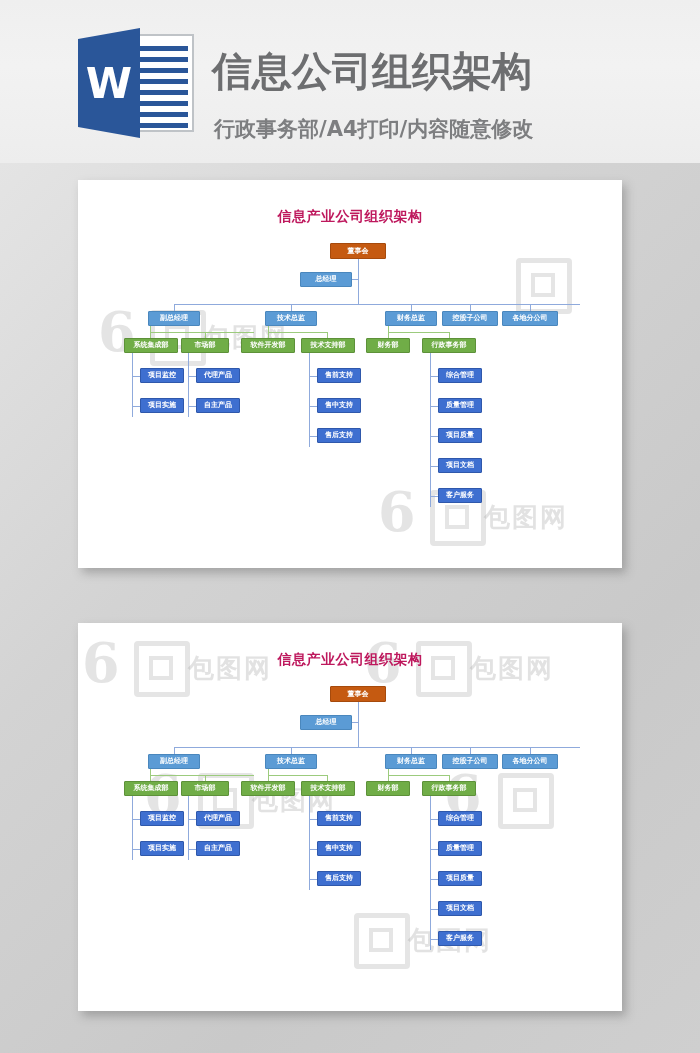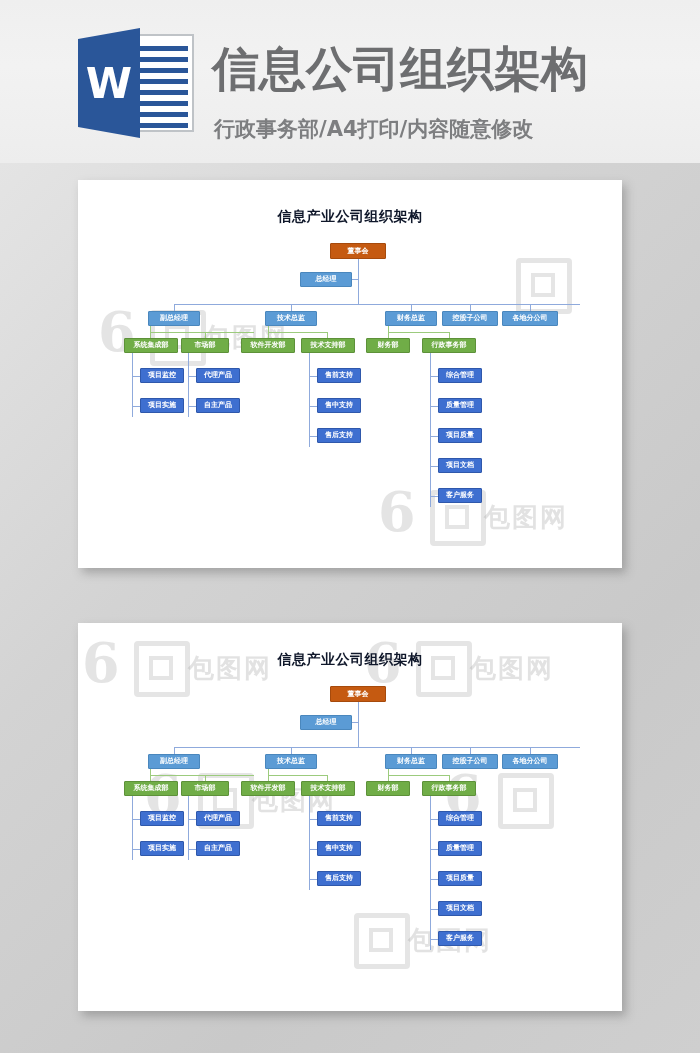"信息公司组织架构" #header-title { font-size: 47px -> 40px; top: 38px -> 44px }
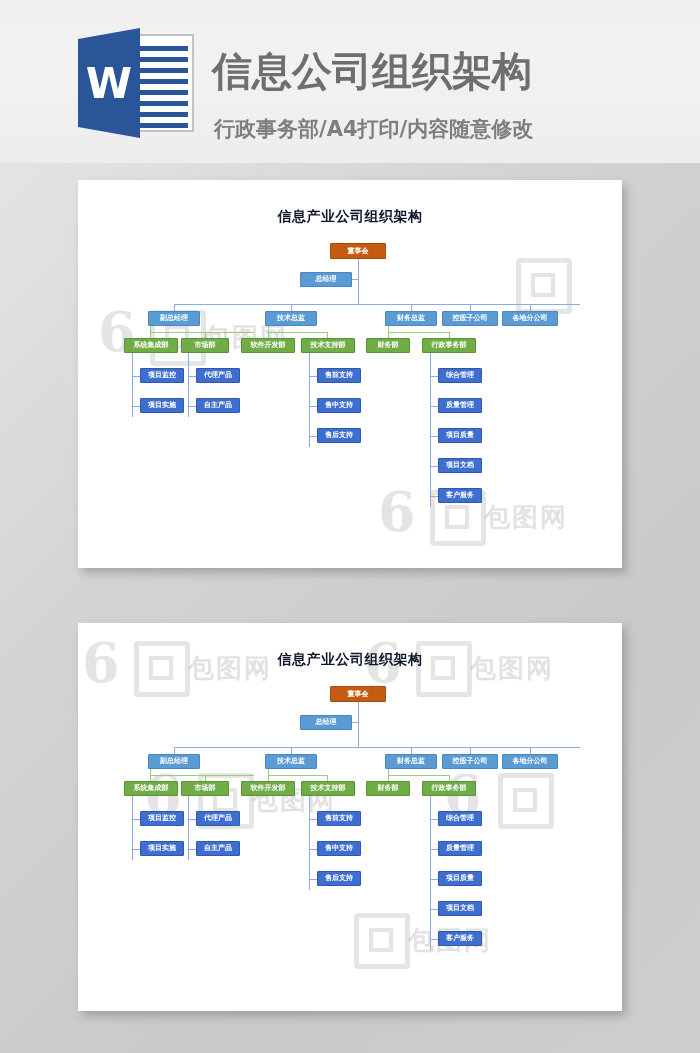"信息产业公司组织架构" .chart-title { color: #0f172a -> #be185d }
